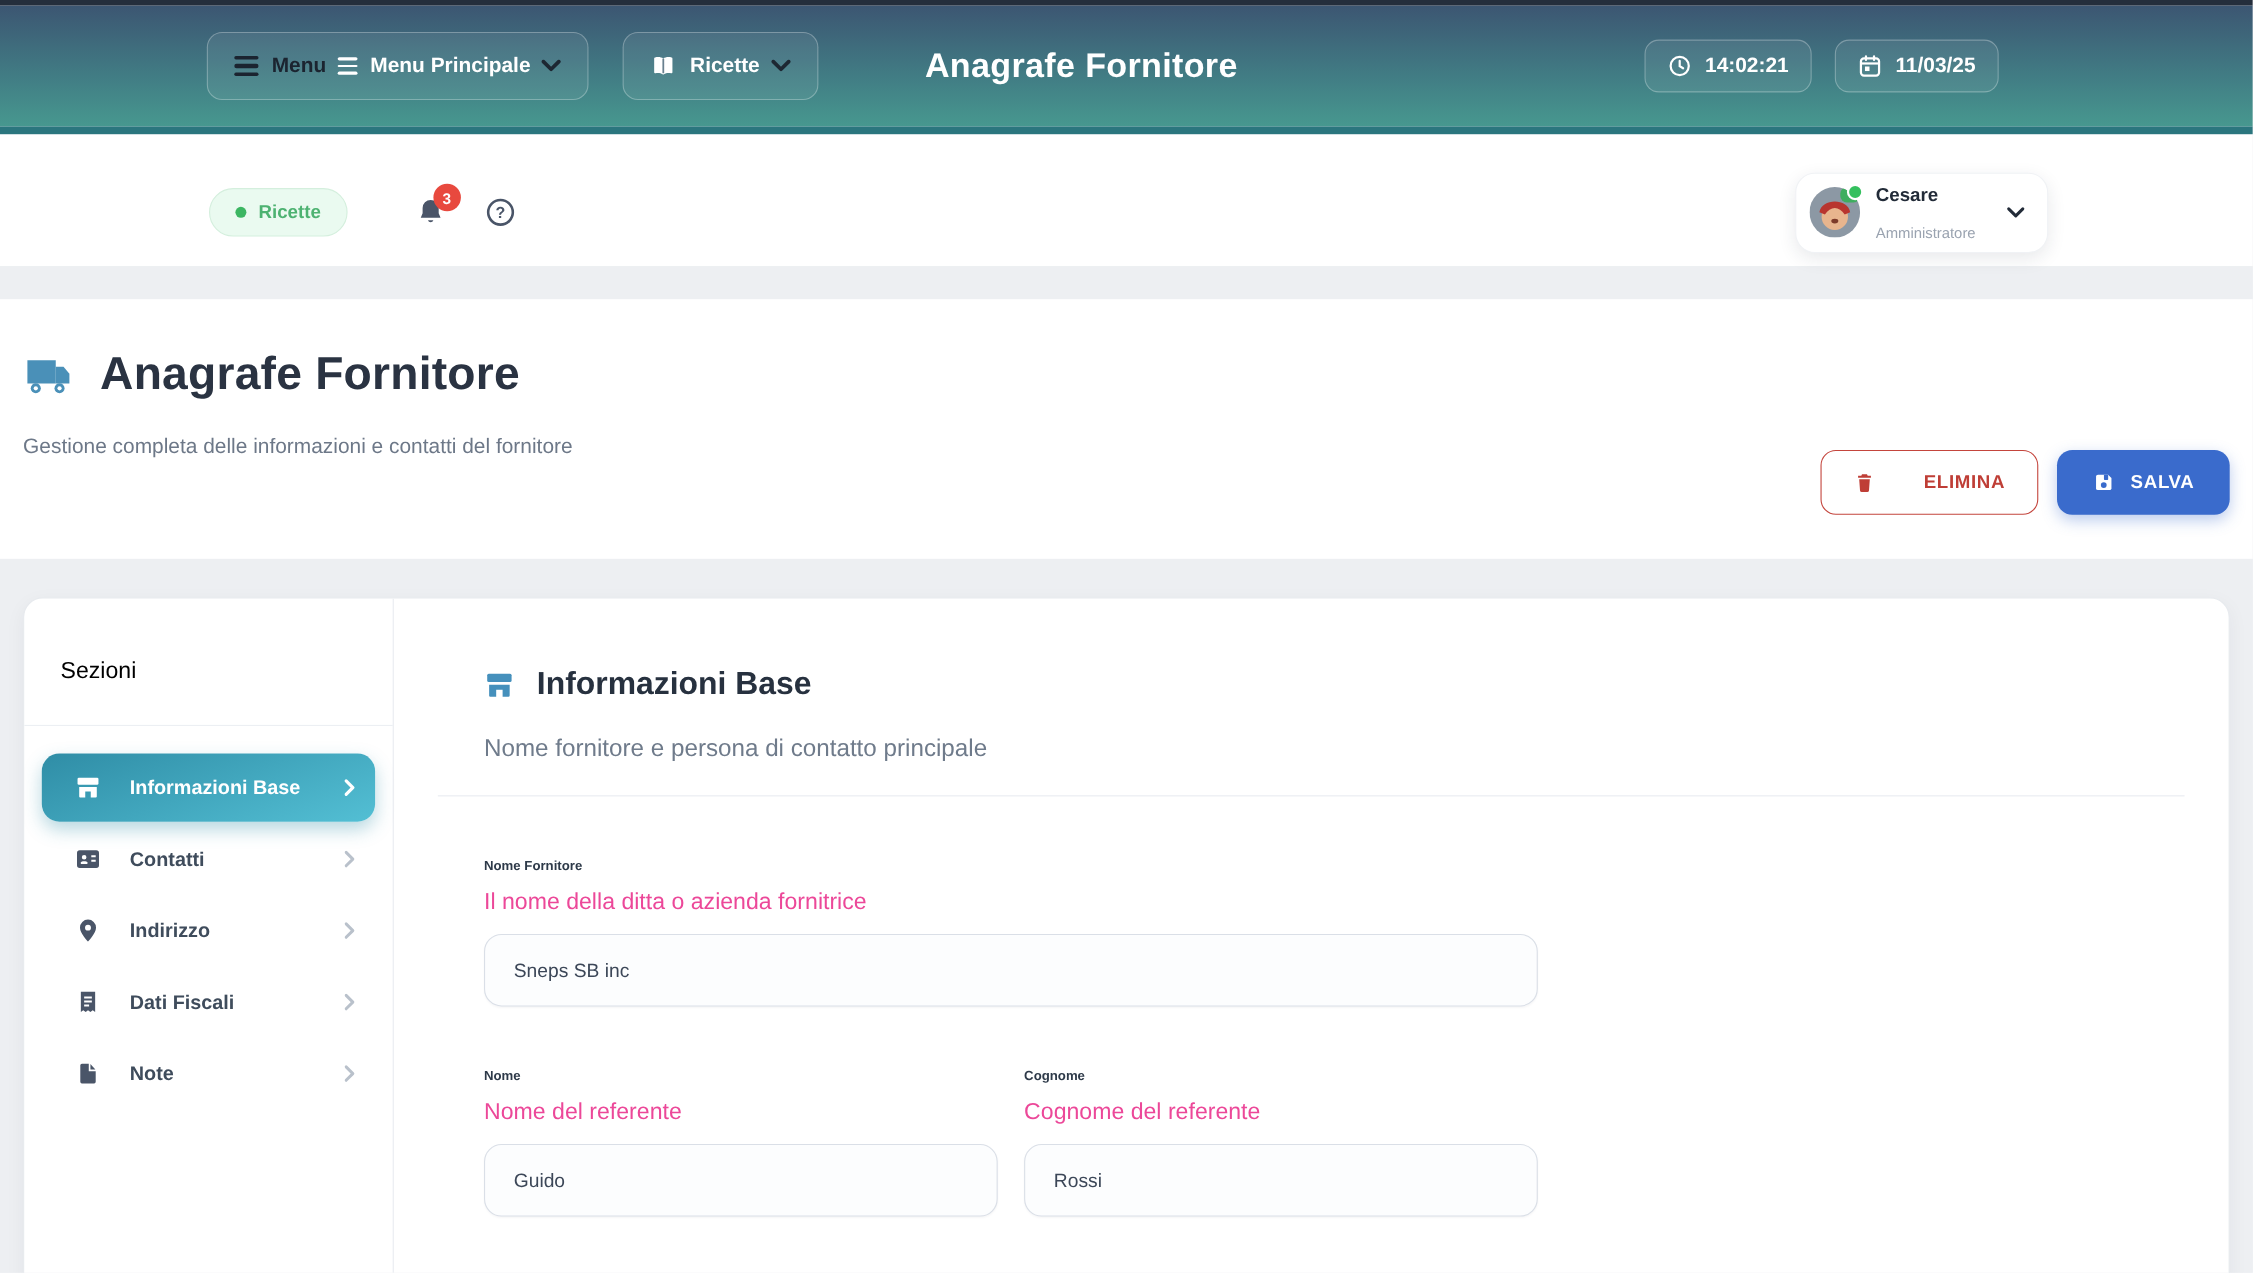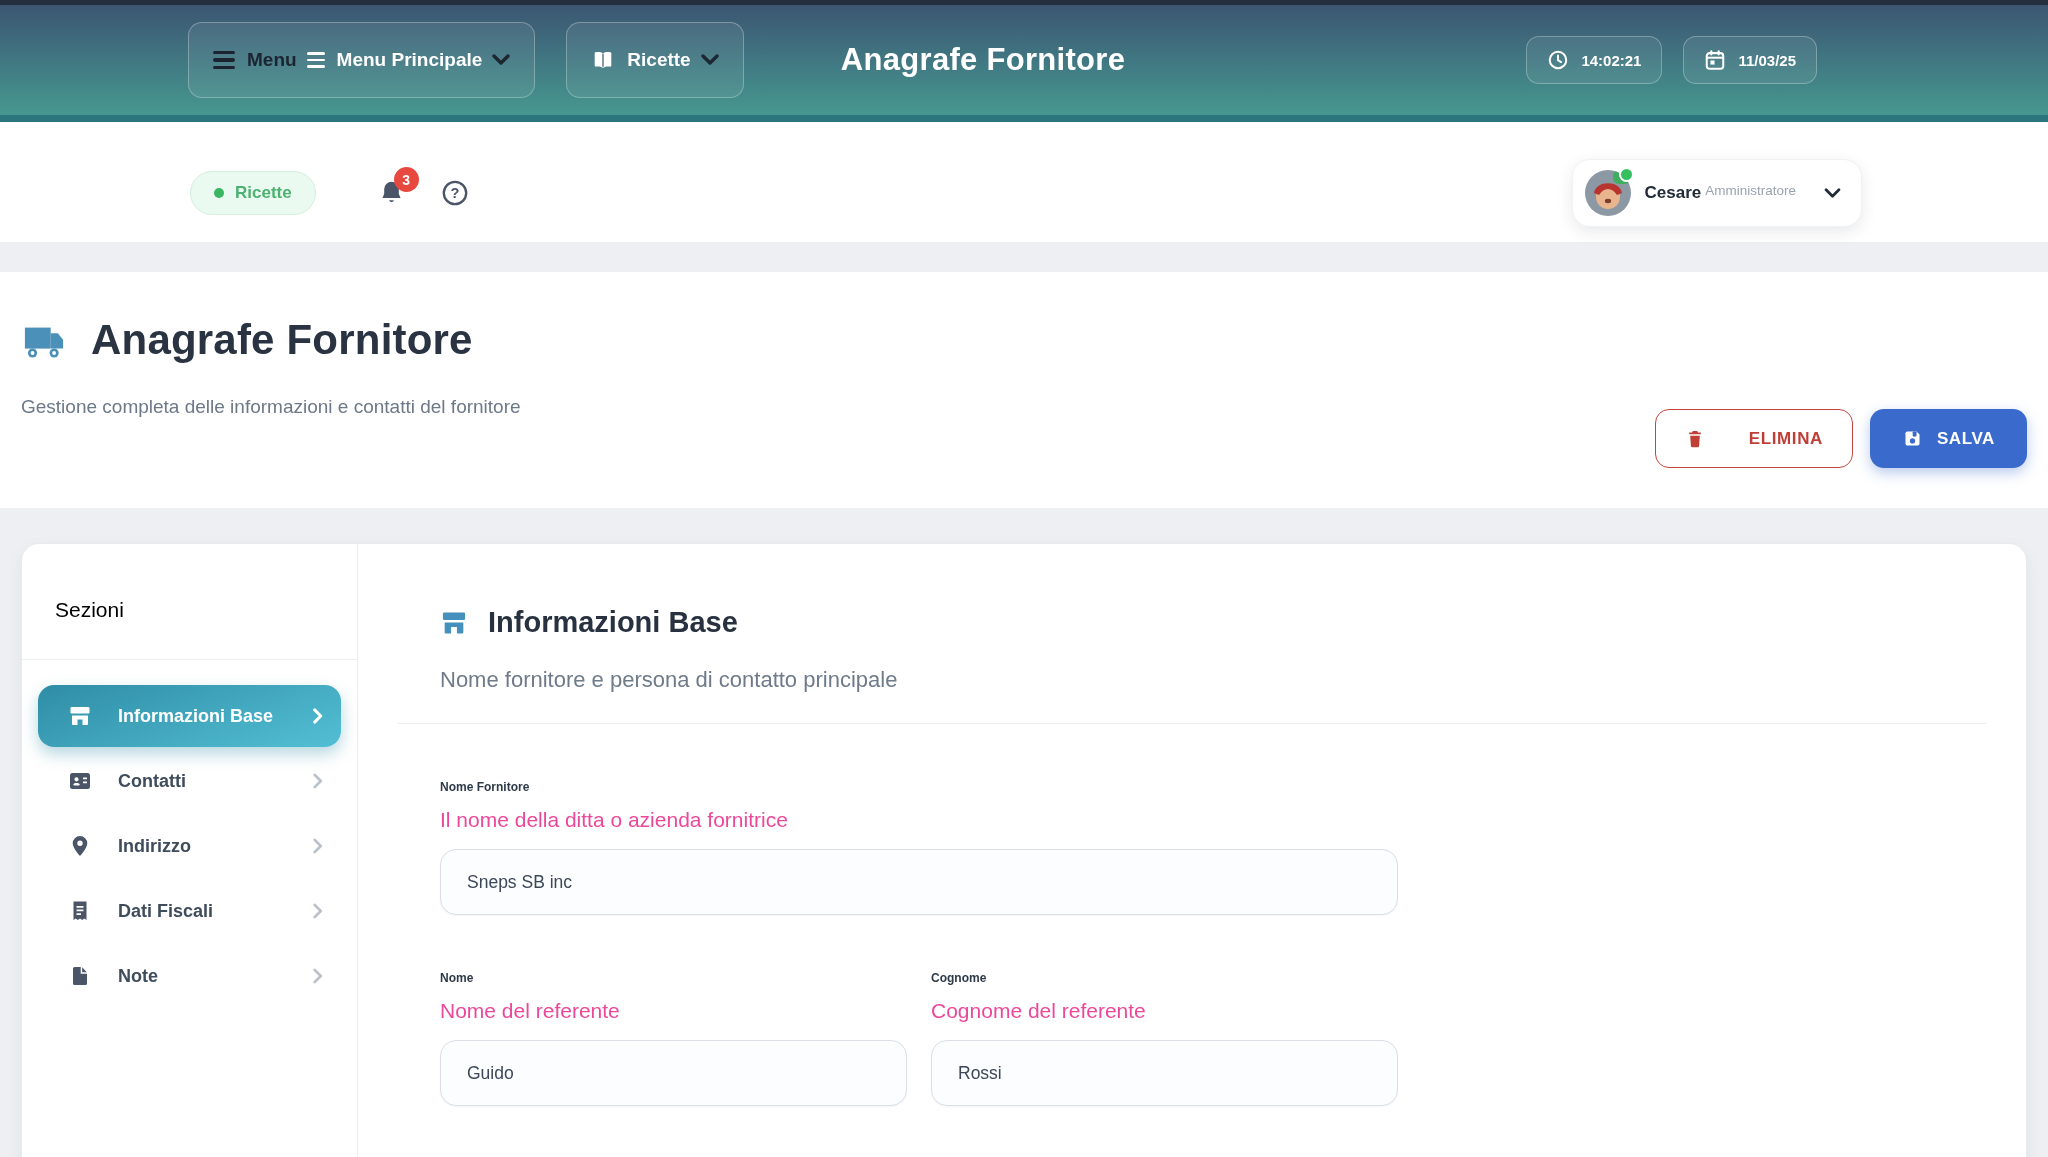"Menu" .hdr-pill { height: 76px -> 62px }
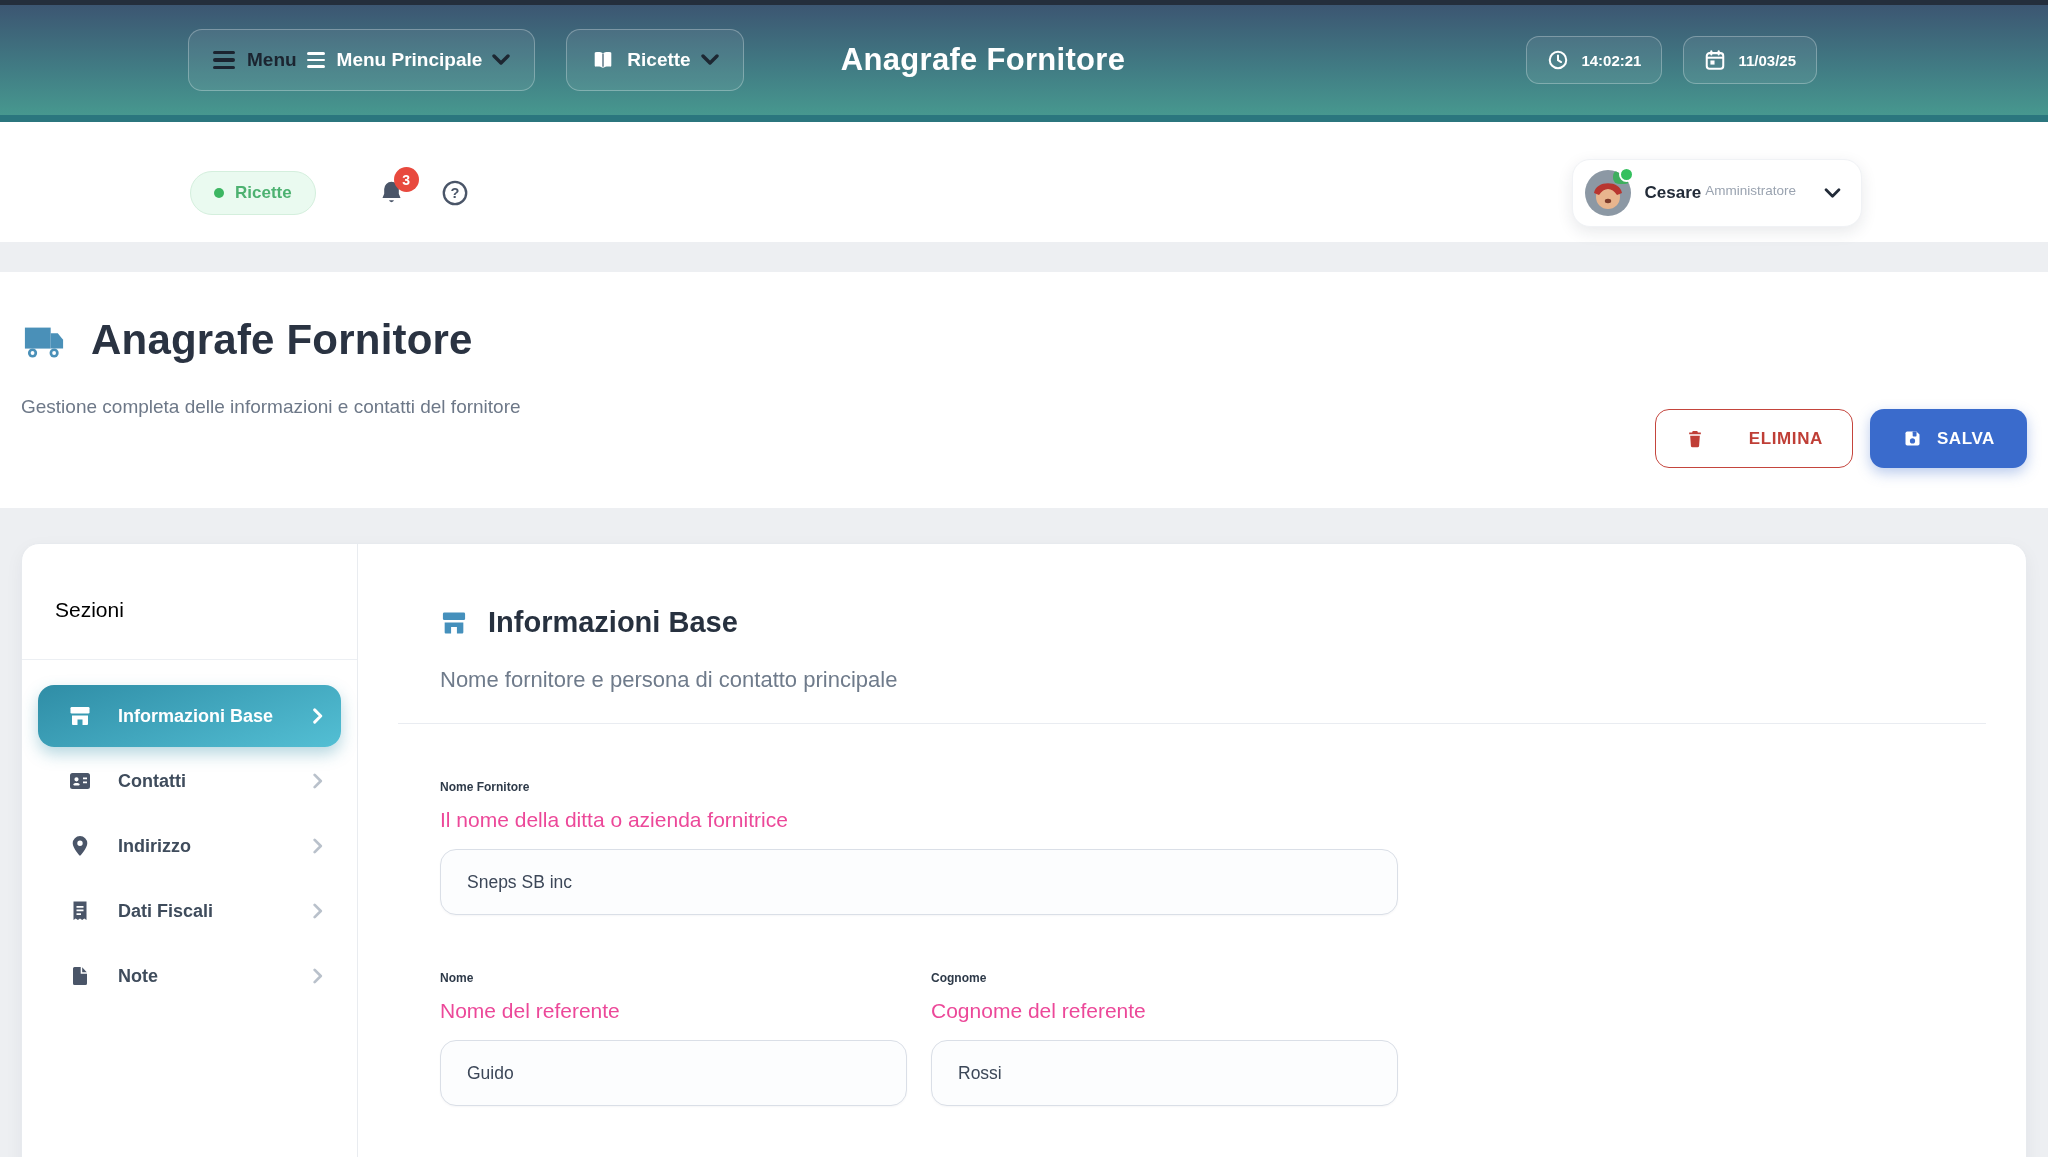"14:02:21" .hdr-chip { font-size: 15px -> 19px }
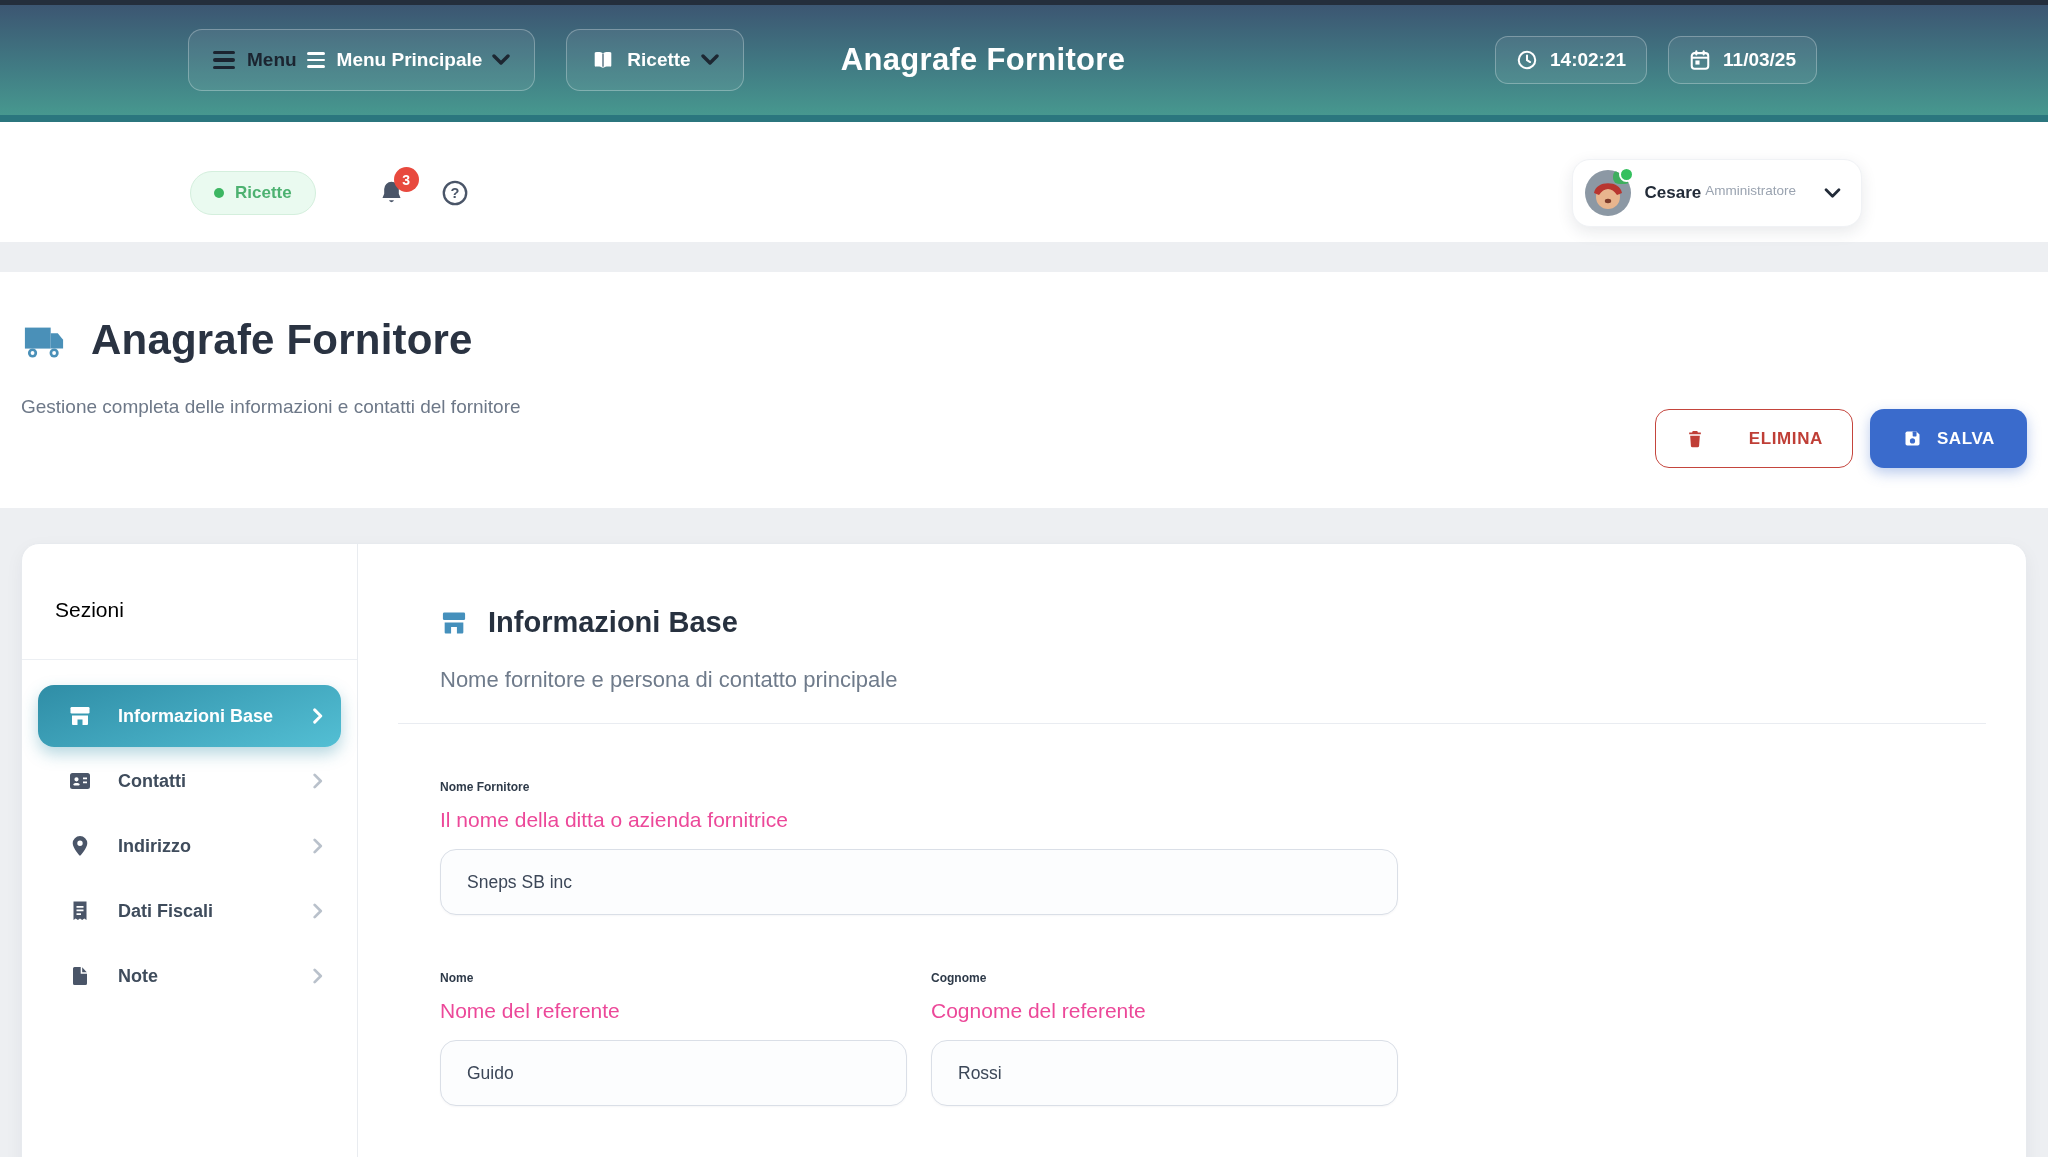"Cesare" .user-meta { flex-direction: row -> column; gap: 4px -> 16px }
